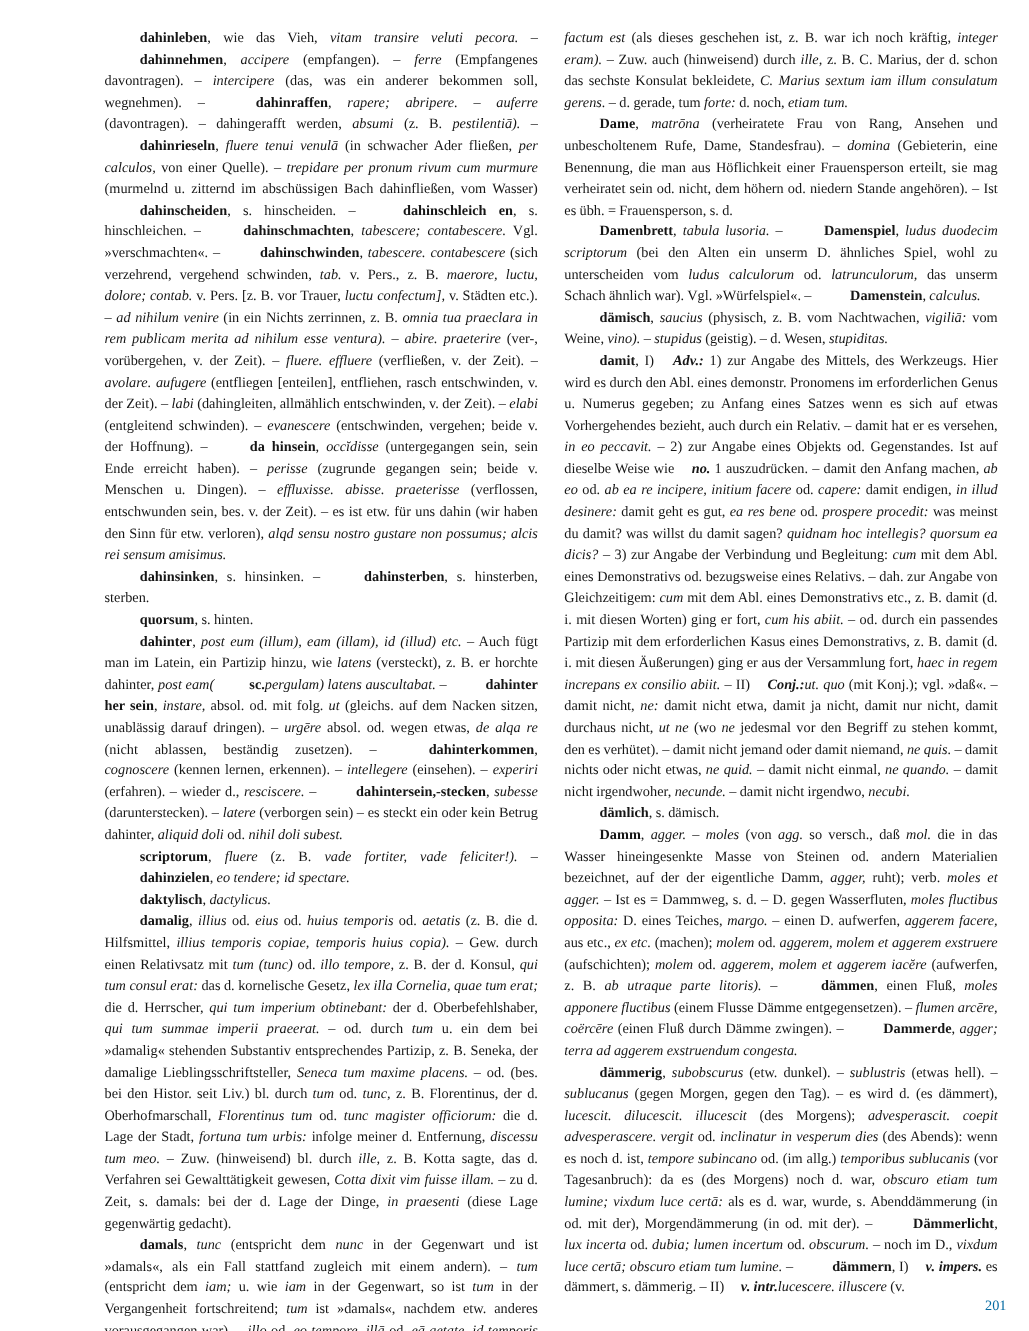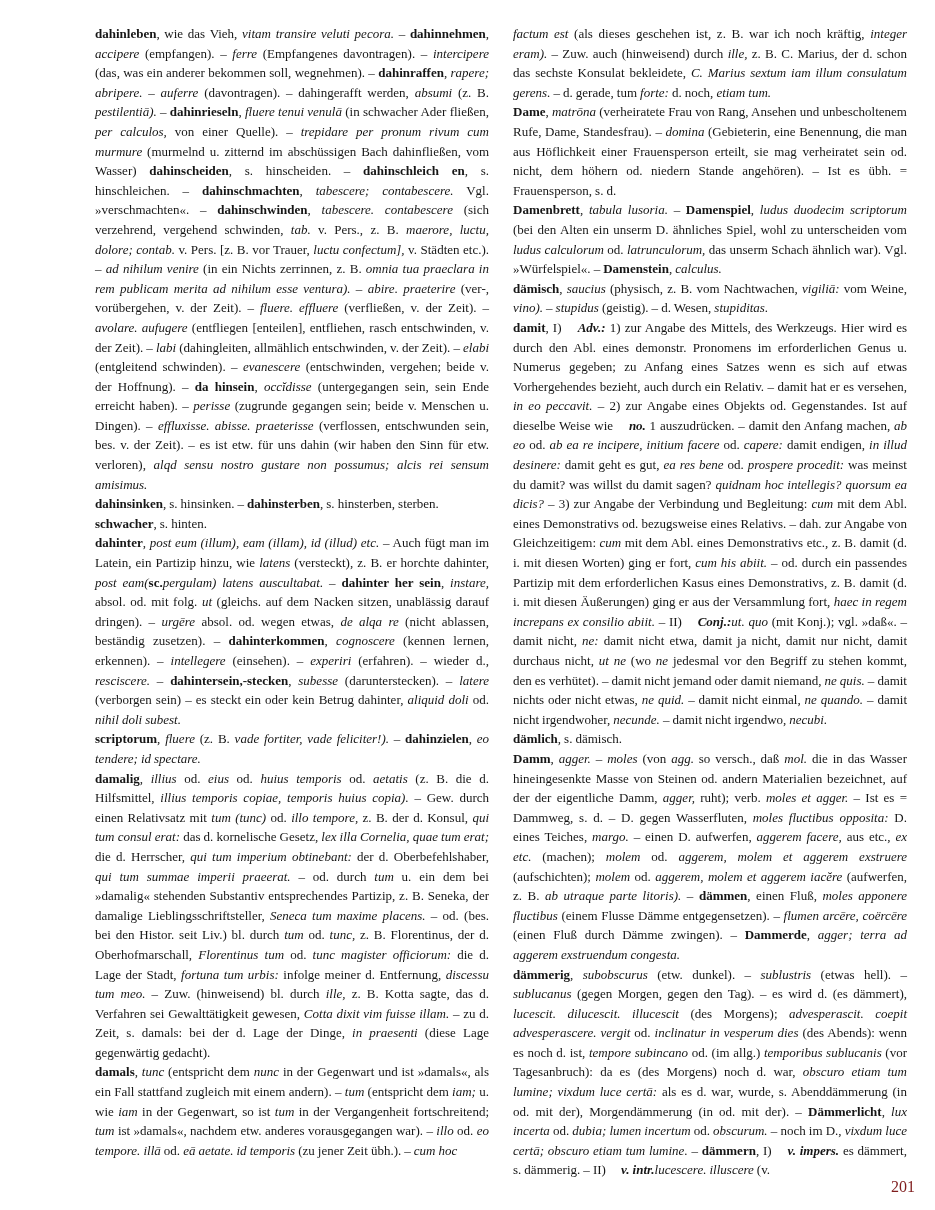"dahinleben" .r-b { margin-left: none -> 32px }
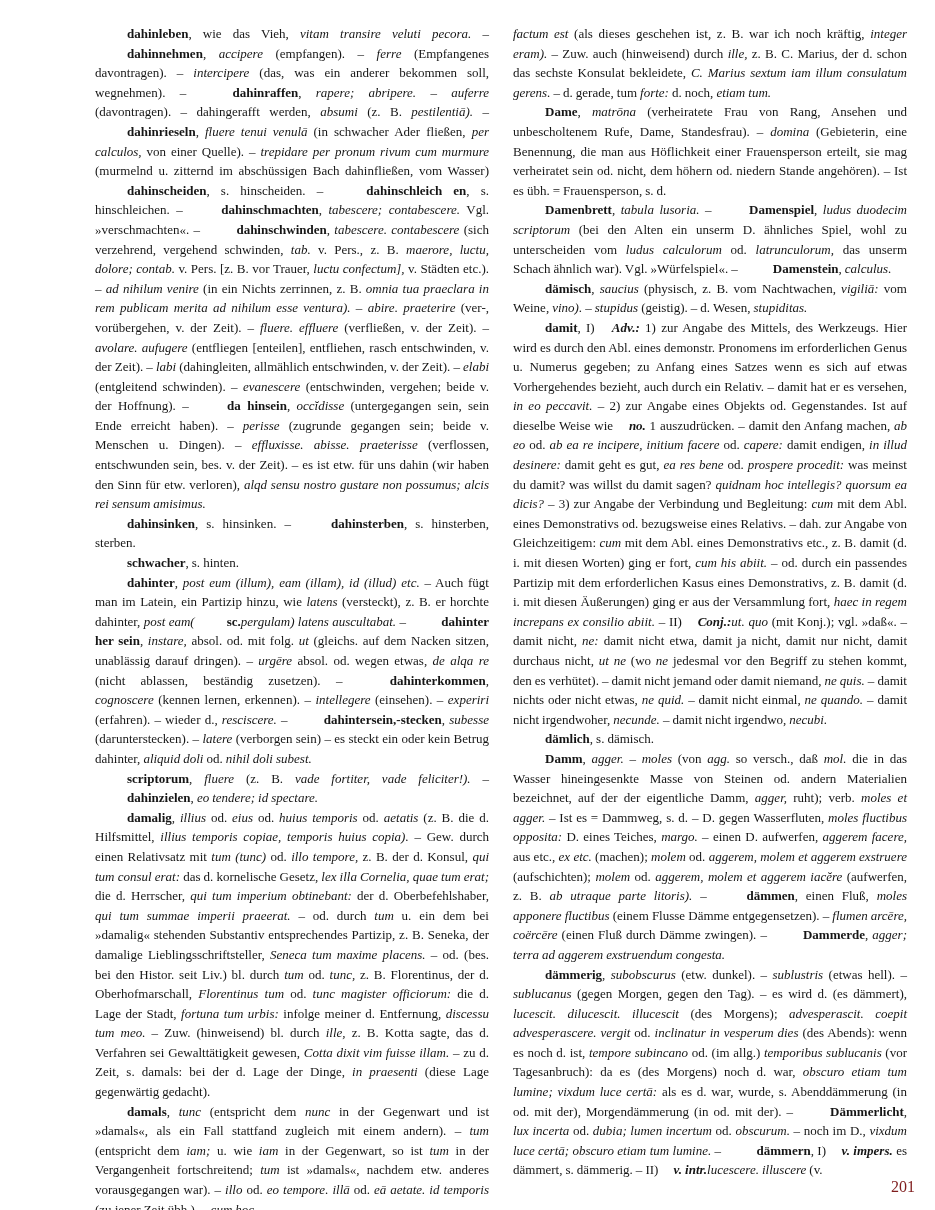"schwacher" span.r-b { text: schwacher -> quorsum }
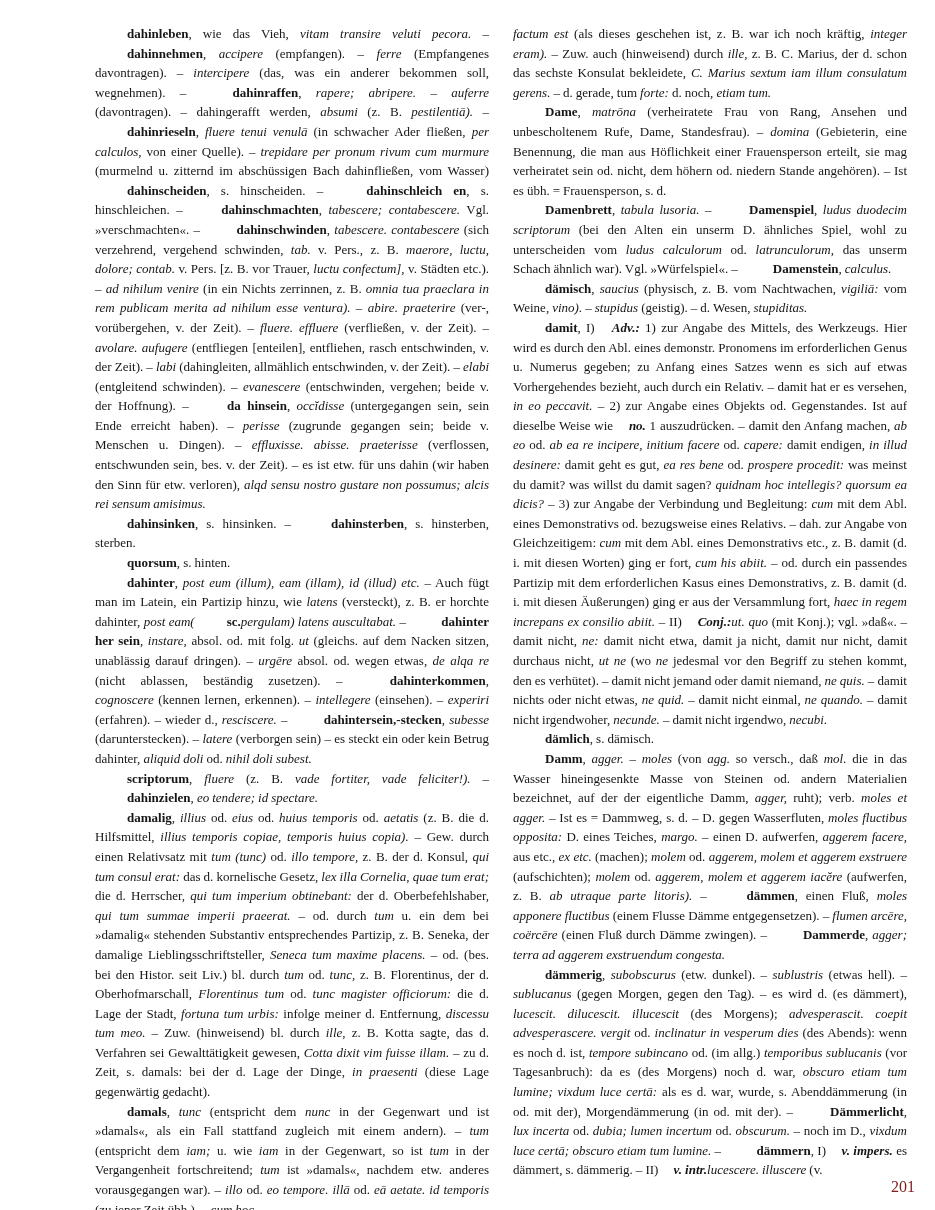"daktylisch, dactylicus." p { html: none -> <p><span>daktylisch</span><span>, </span><span>dactylicus.</span></p> }
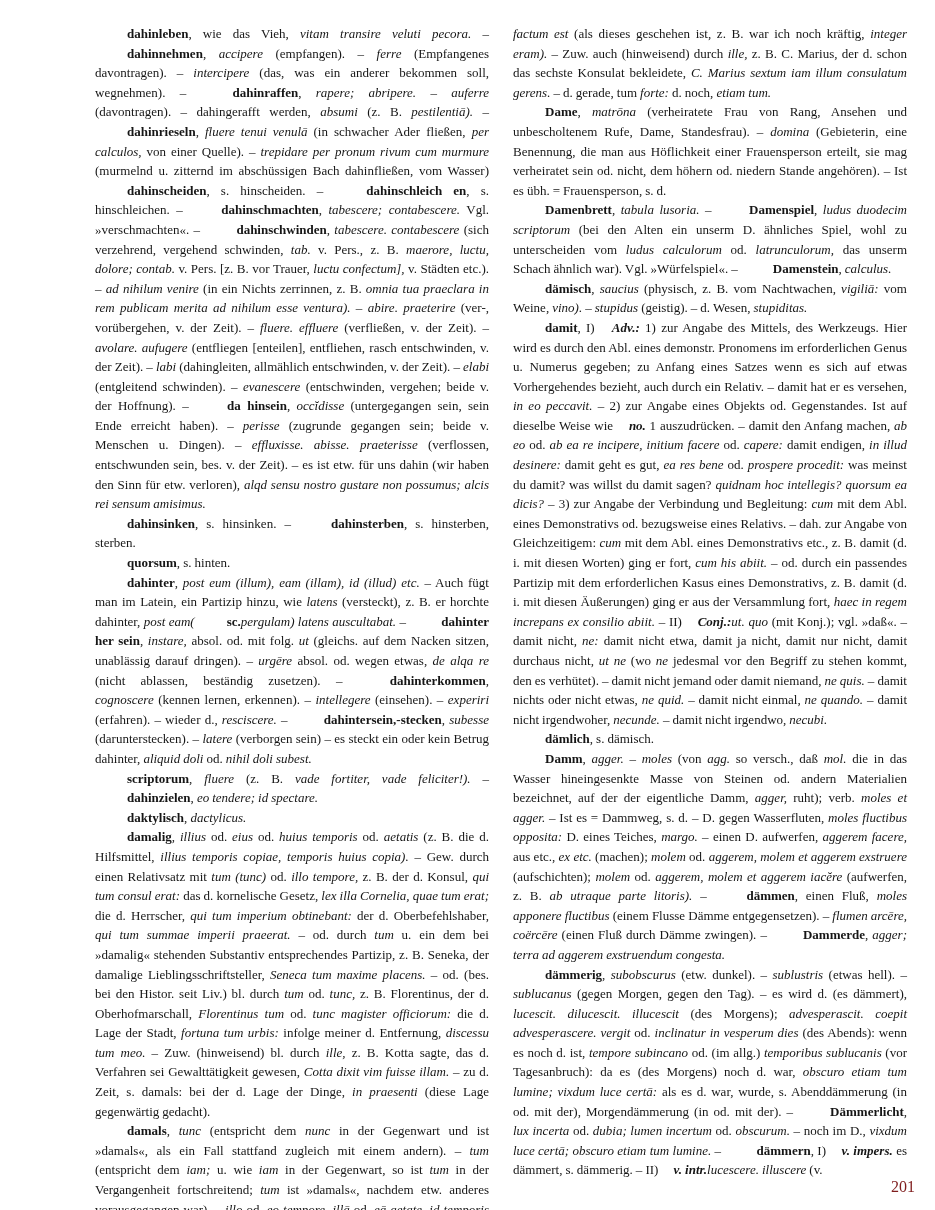"201" .pagenum { color: #7f1d1d -> #0369a1; font-size: 16px -> 13px }
